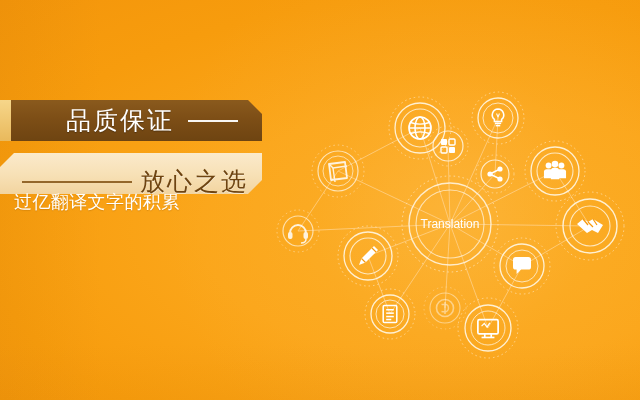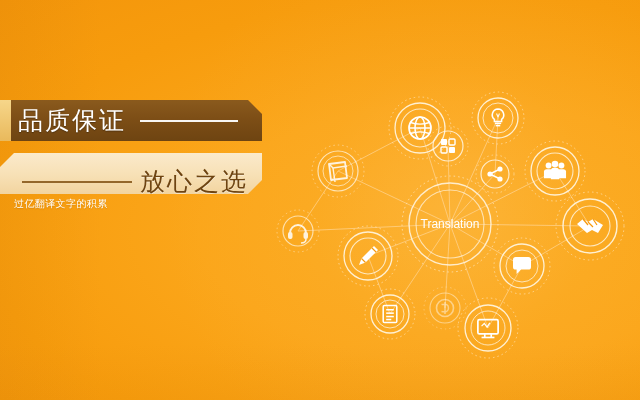"品质保证" .bar-top-inner { margin-left: none -> 48px }
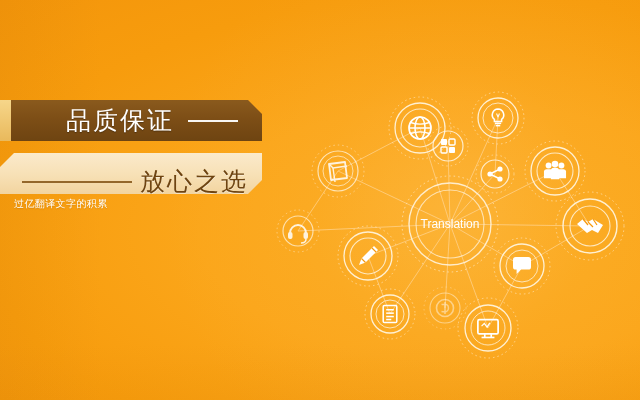"过亿翻译文字的积累" .tl { font-family: Liberation Sans, sans-serif -> Liberation Mono, monospace; font-size: 10px -> 18px }
